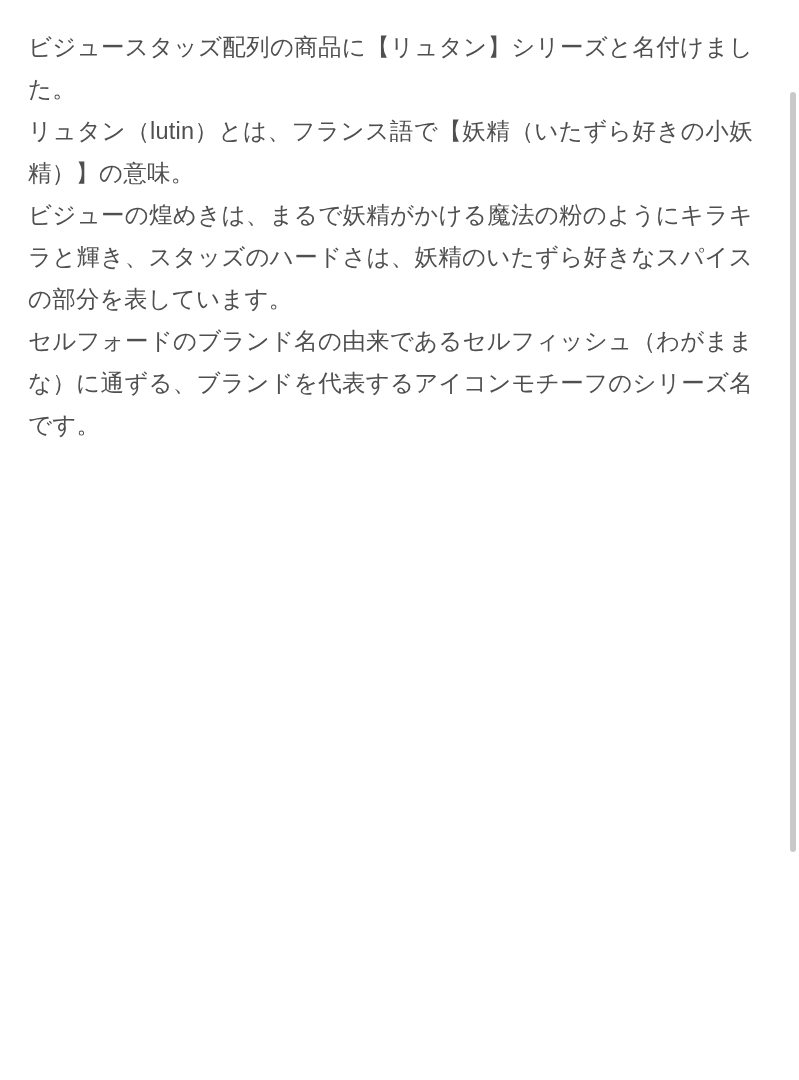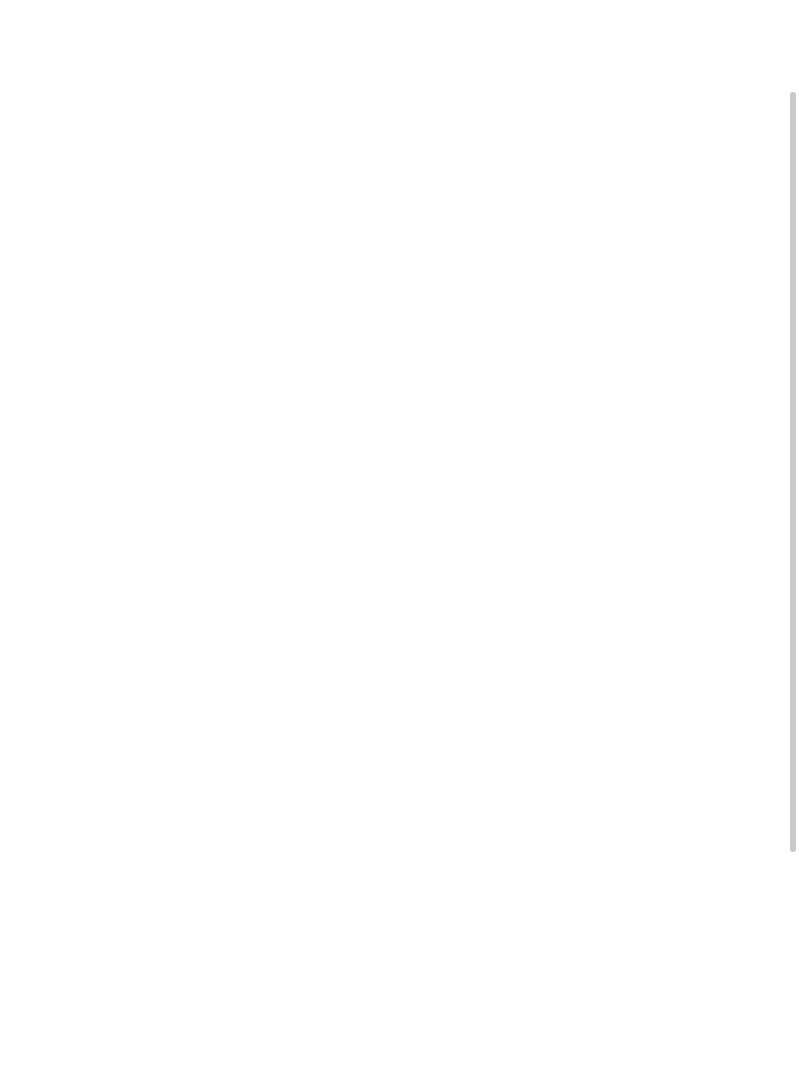"ビジュースタッズ配列の商品に【リュタン】シリーズと名付けました。" p.para { html: none -> <p>ビジュースタッズ配列の商品に【リュタン】シリーズと名付けました。 リュタン（lutin）とは、フランス語で【妖精（いたずら好きの小妖精）】の意味。 ビジューの煌めきは、まるで妖精がかける魔法の粉のようにキラキラと輝き、スタッズのハードさは、妖精のいたずら好きなスパイスの部分を表しています。 セルフォードのブランド名の由来であるセルフィッシュ（わがままな）に通ずる、ブランドを代表するアイコンモチーフのシリーズ名です。</p> }
